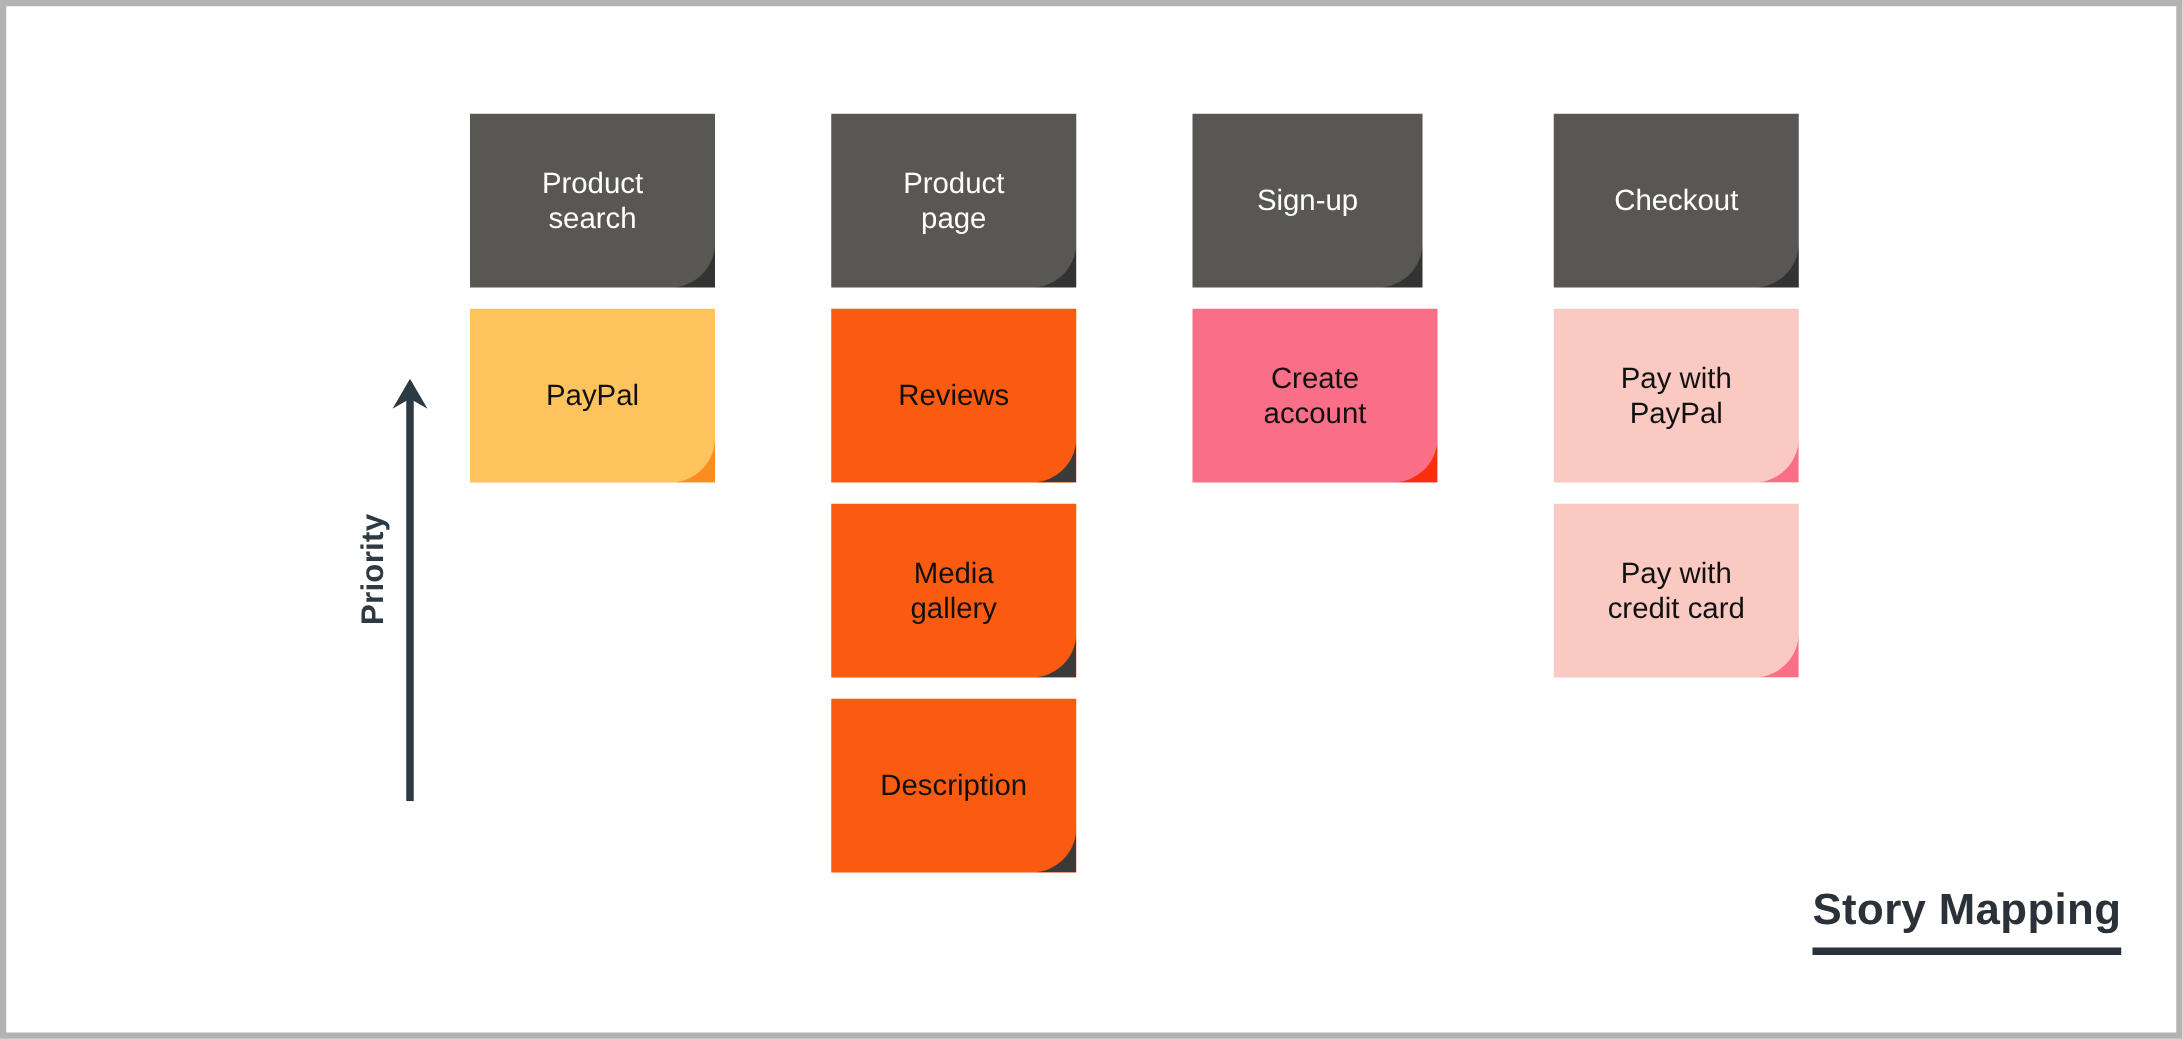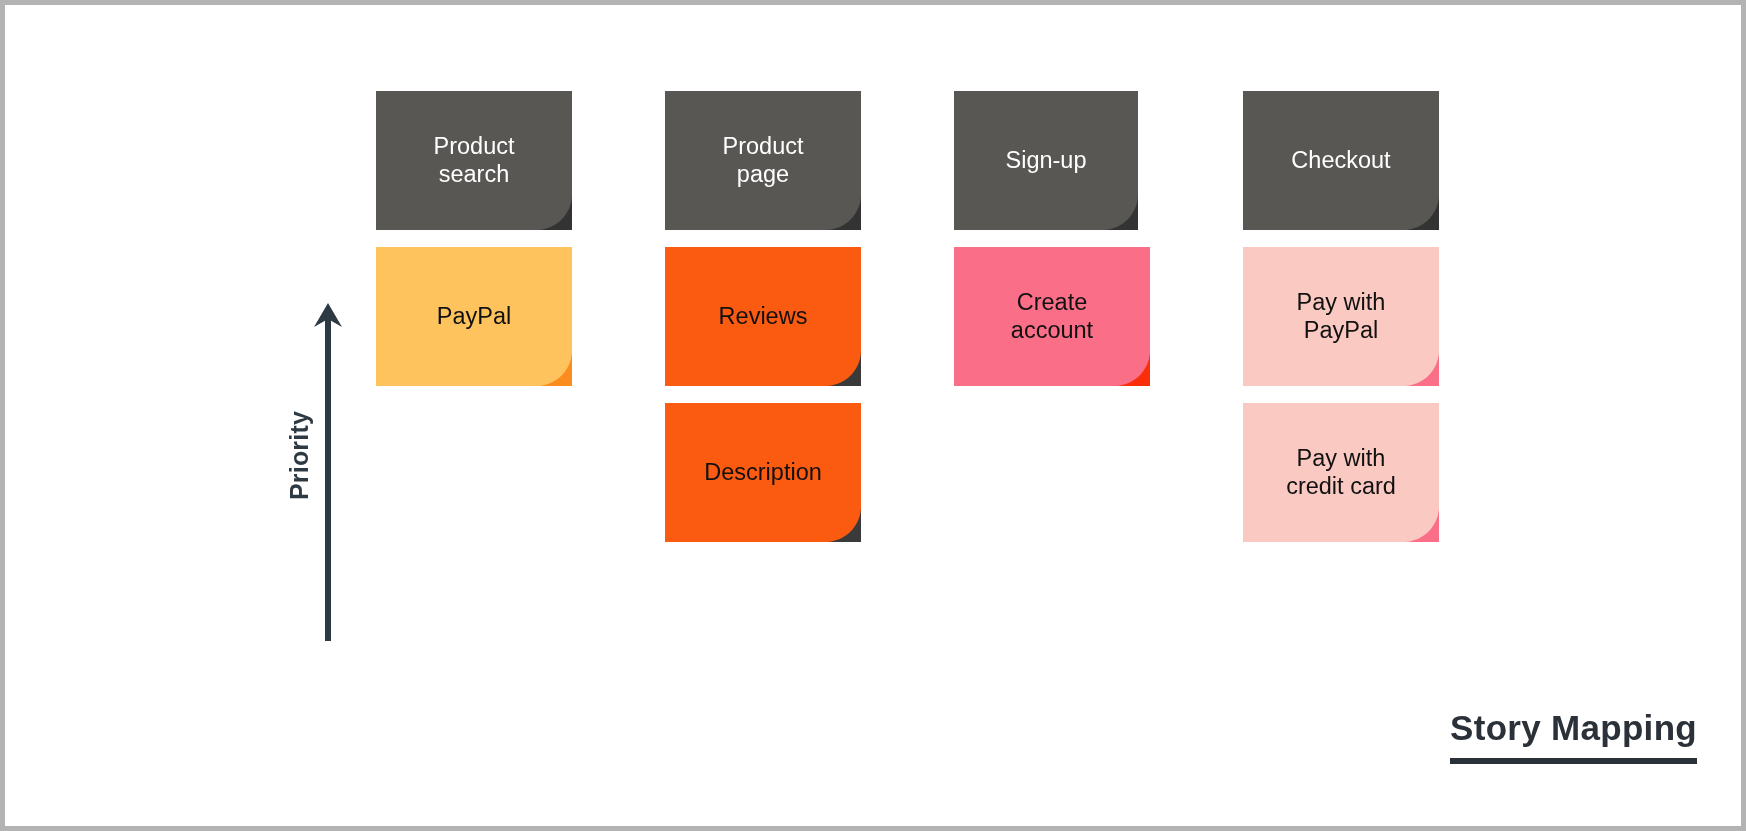"Media" div.card { html: none -> <div> <span>Media gallery</span> <span> <svg> <path></path> </svg> </span> </div> }
